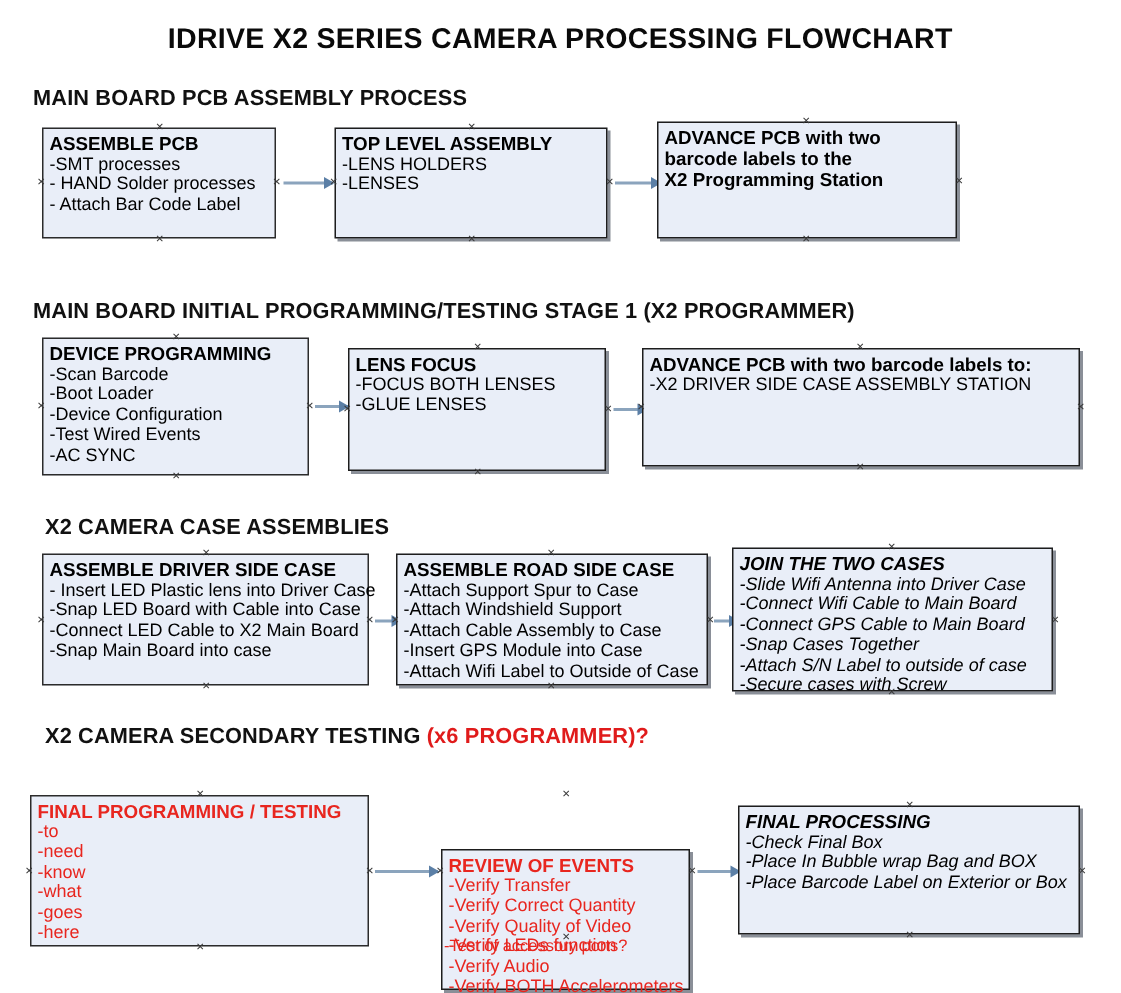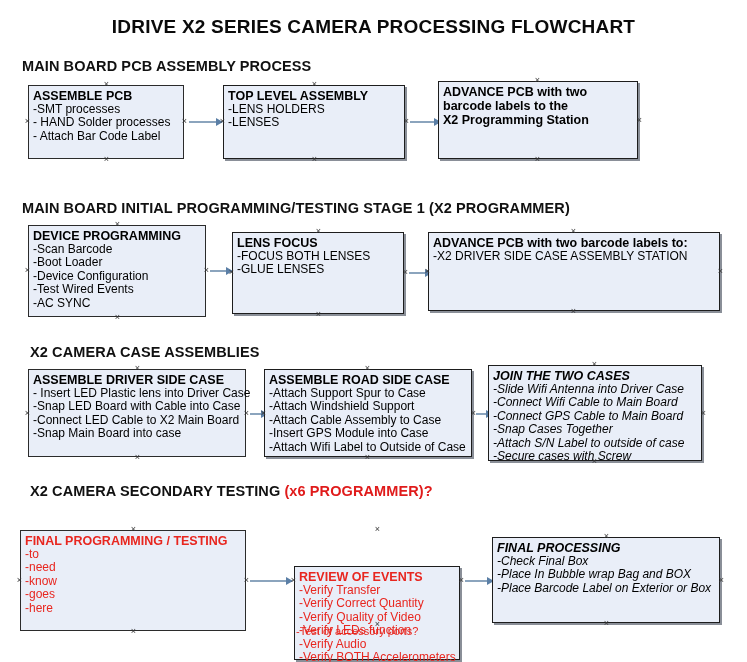"-what" div.bl { html: none -> <div>-what</div> }
